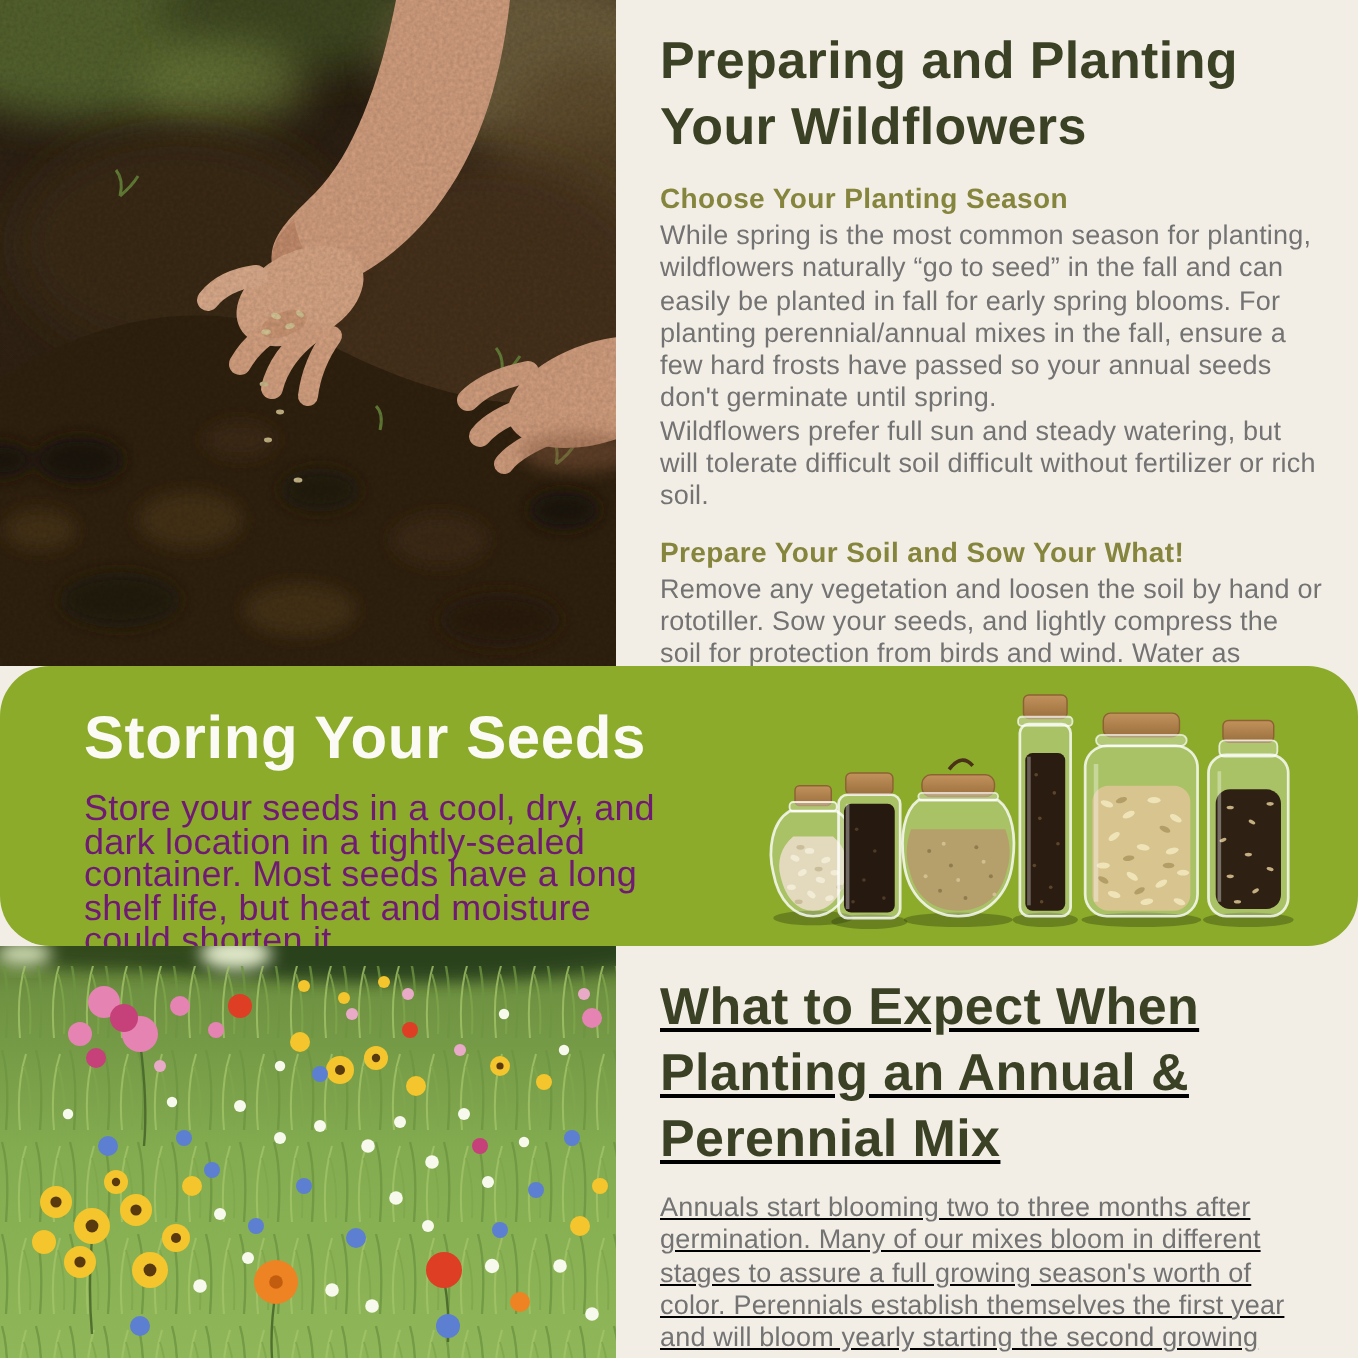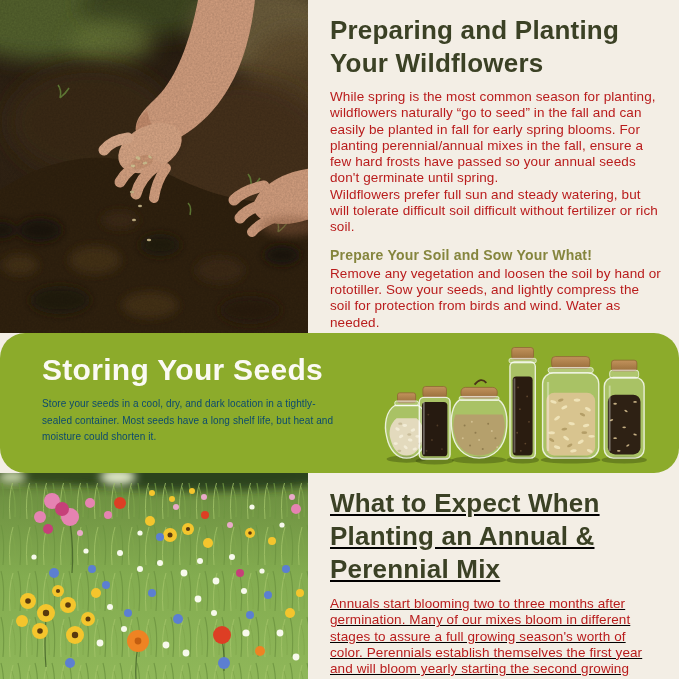"Choose Your Planting Season" h3 { html: none -> <h3>Choose Your Planting Season</h3> }
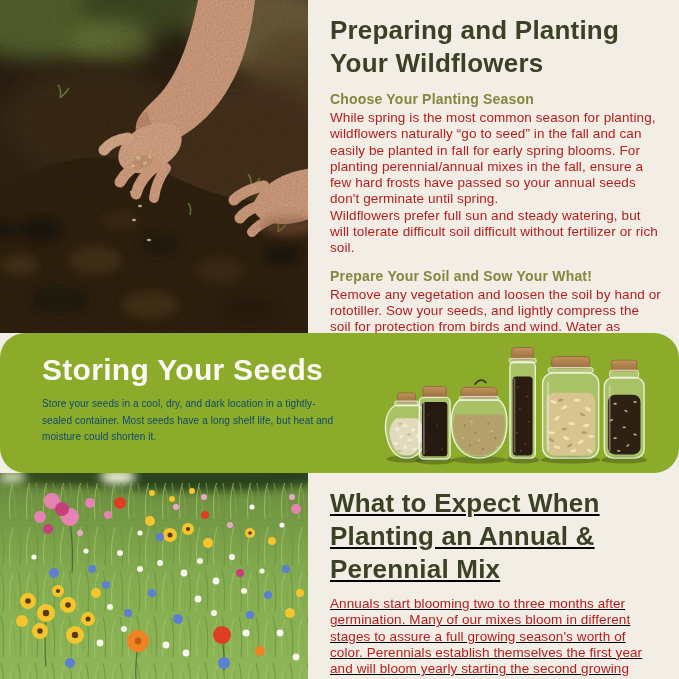"While spring is the most" .sub p, .panel > p { color: #b91c1c -> #737373 }
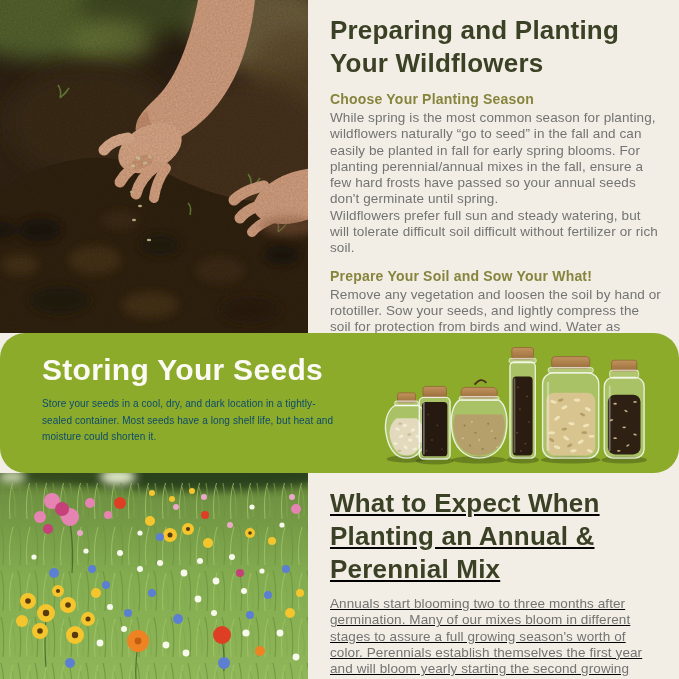"Store your seeds in a" .band-text p { color: #0c4a6e -> #701a75; font-size: 10px -> 18px }
